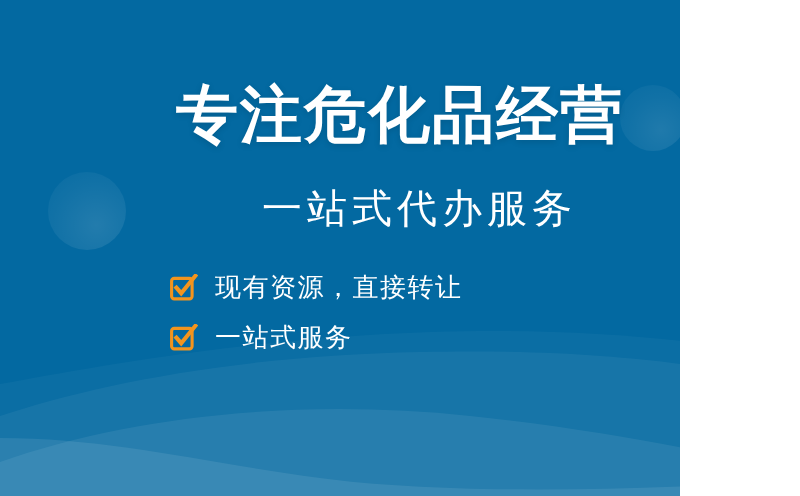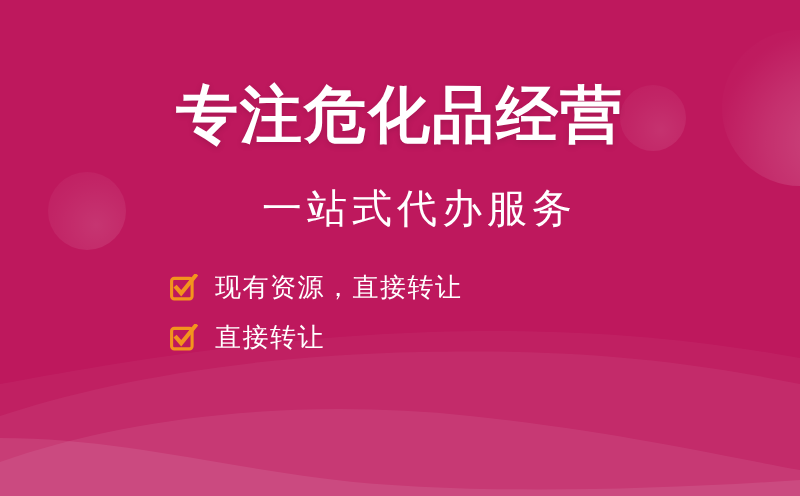"专注危化品经营" #banner { background: #be185d -> #0369a1; width: 800px -> 680px }
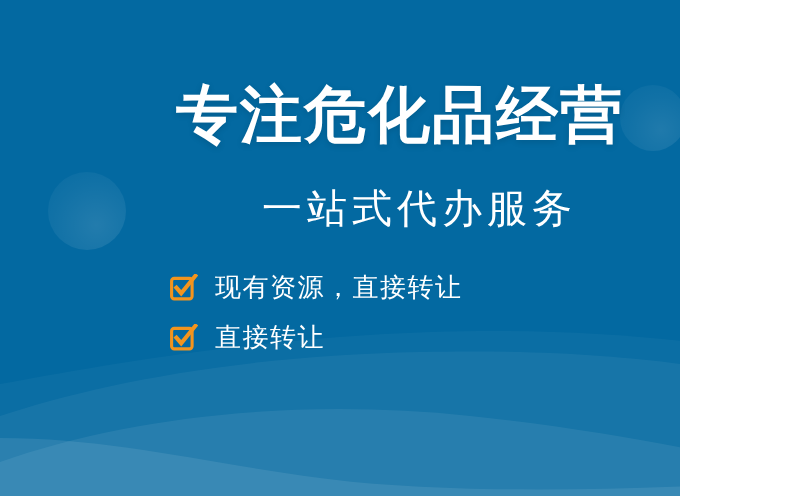"直接转让" span.feature-text { text: 直接转让 -> 一站式服务 }
